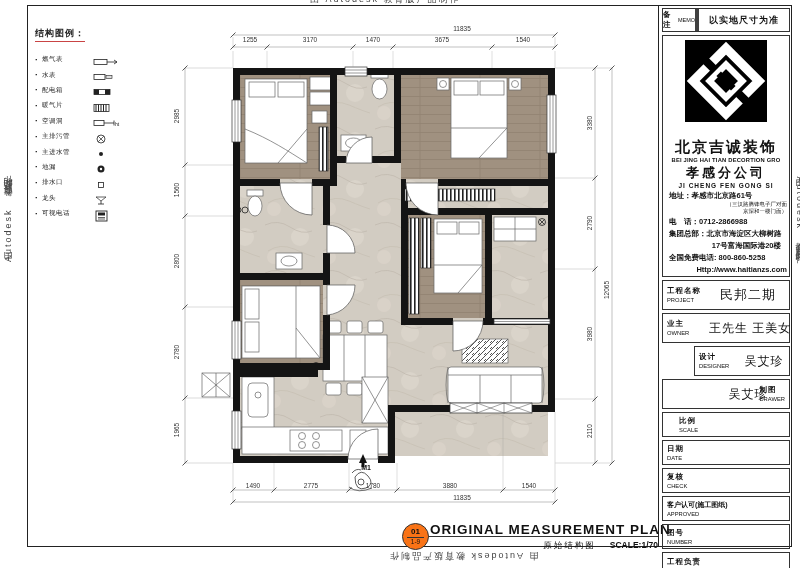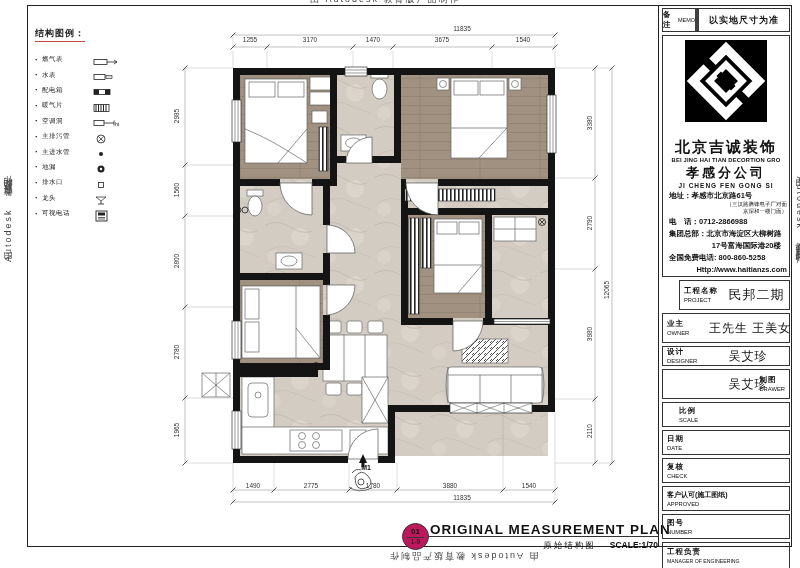"工程名称" div.tb-row { margin-left: 17px -> none }
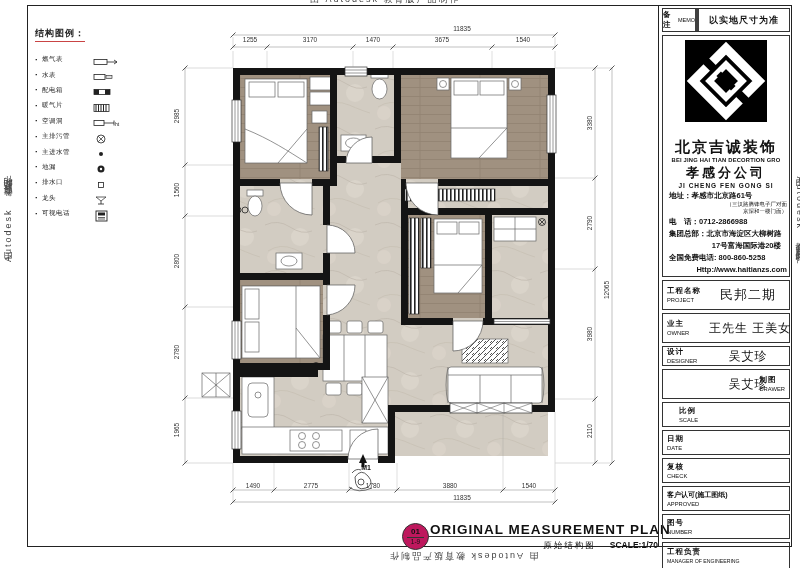"设计" div.tb-row { height: 20px -> 30px; margin-left: none -> 32px }
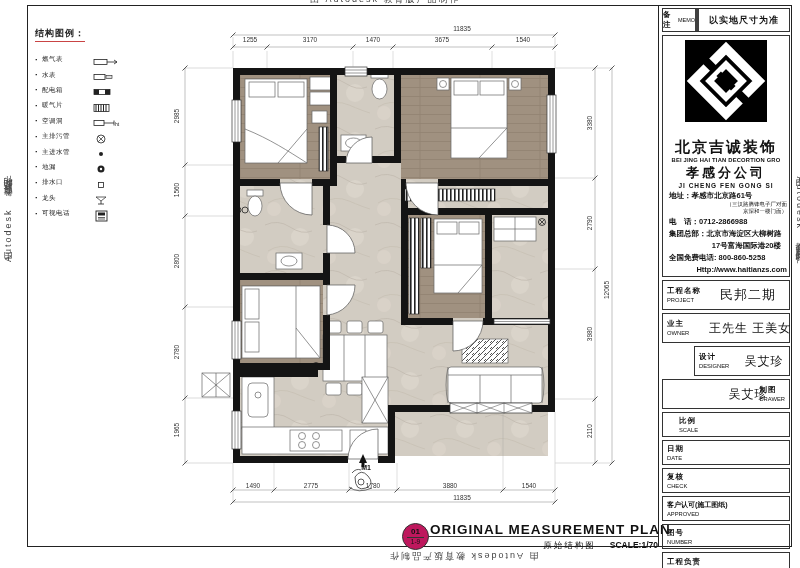"01" .bt-circle { background: #be185d -> #f97316 }
